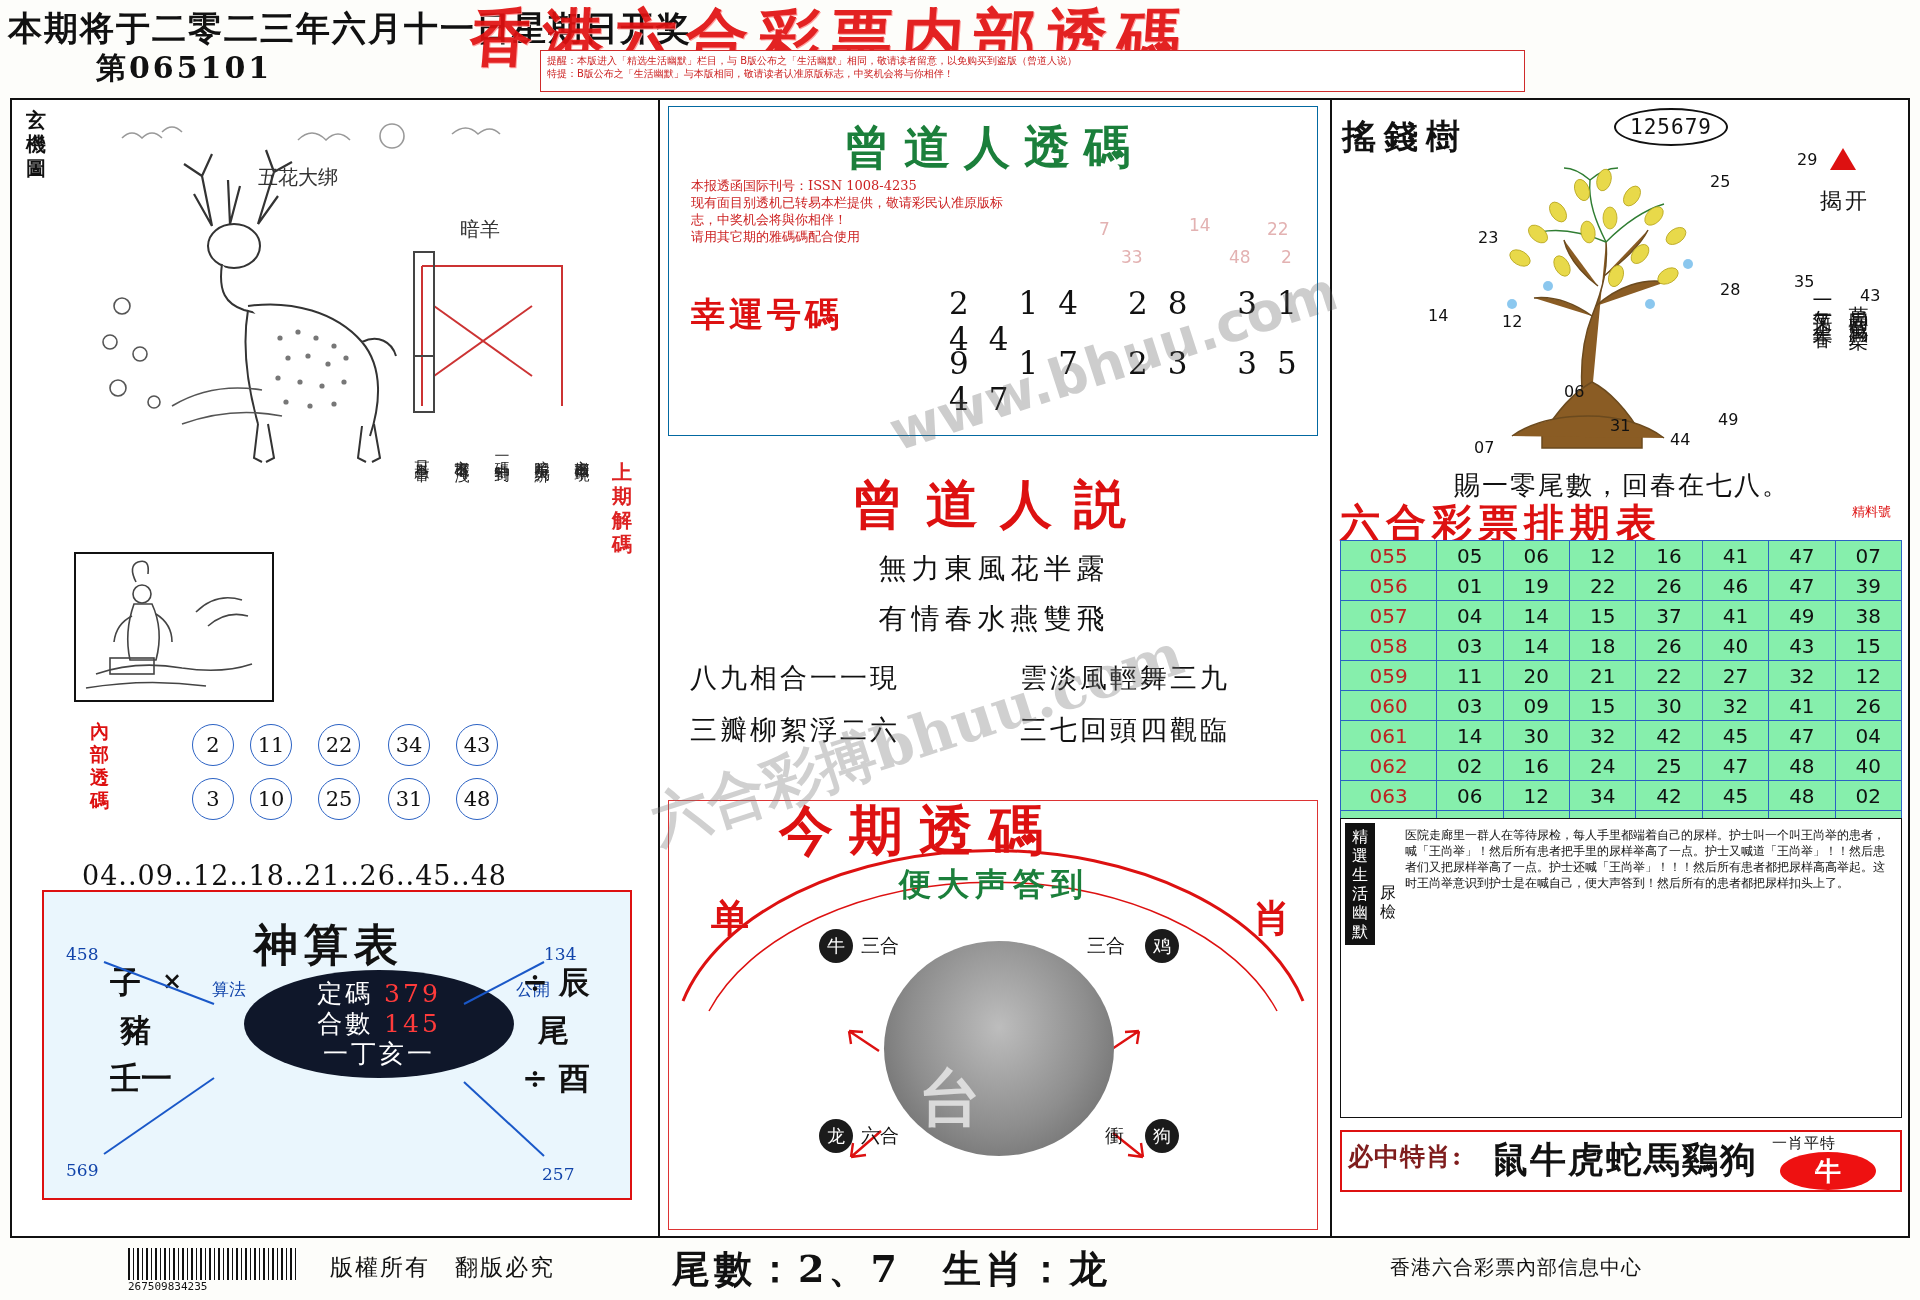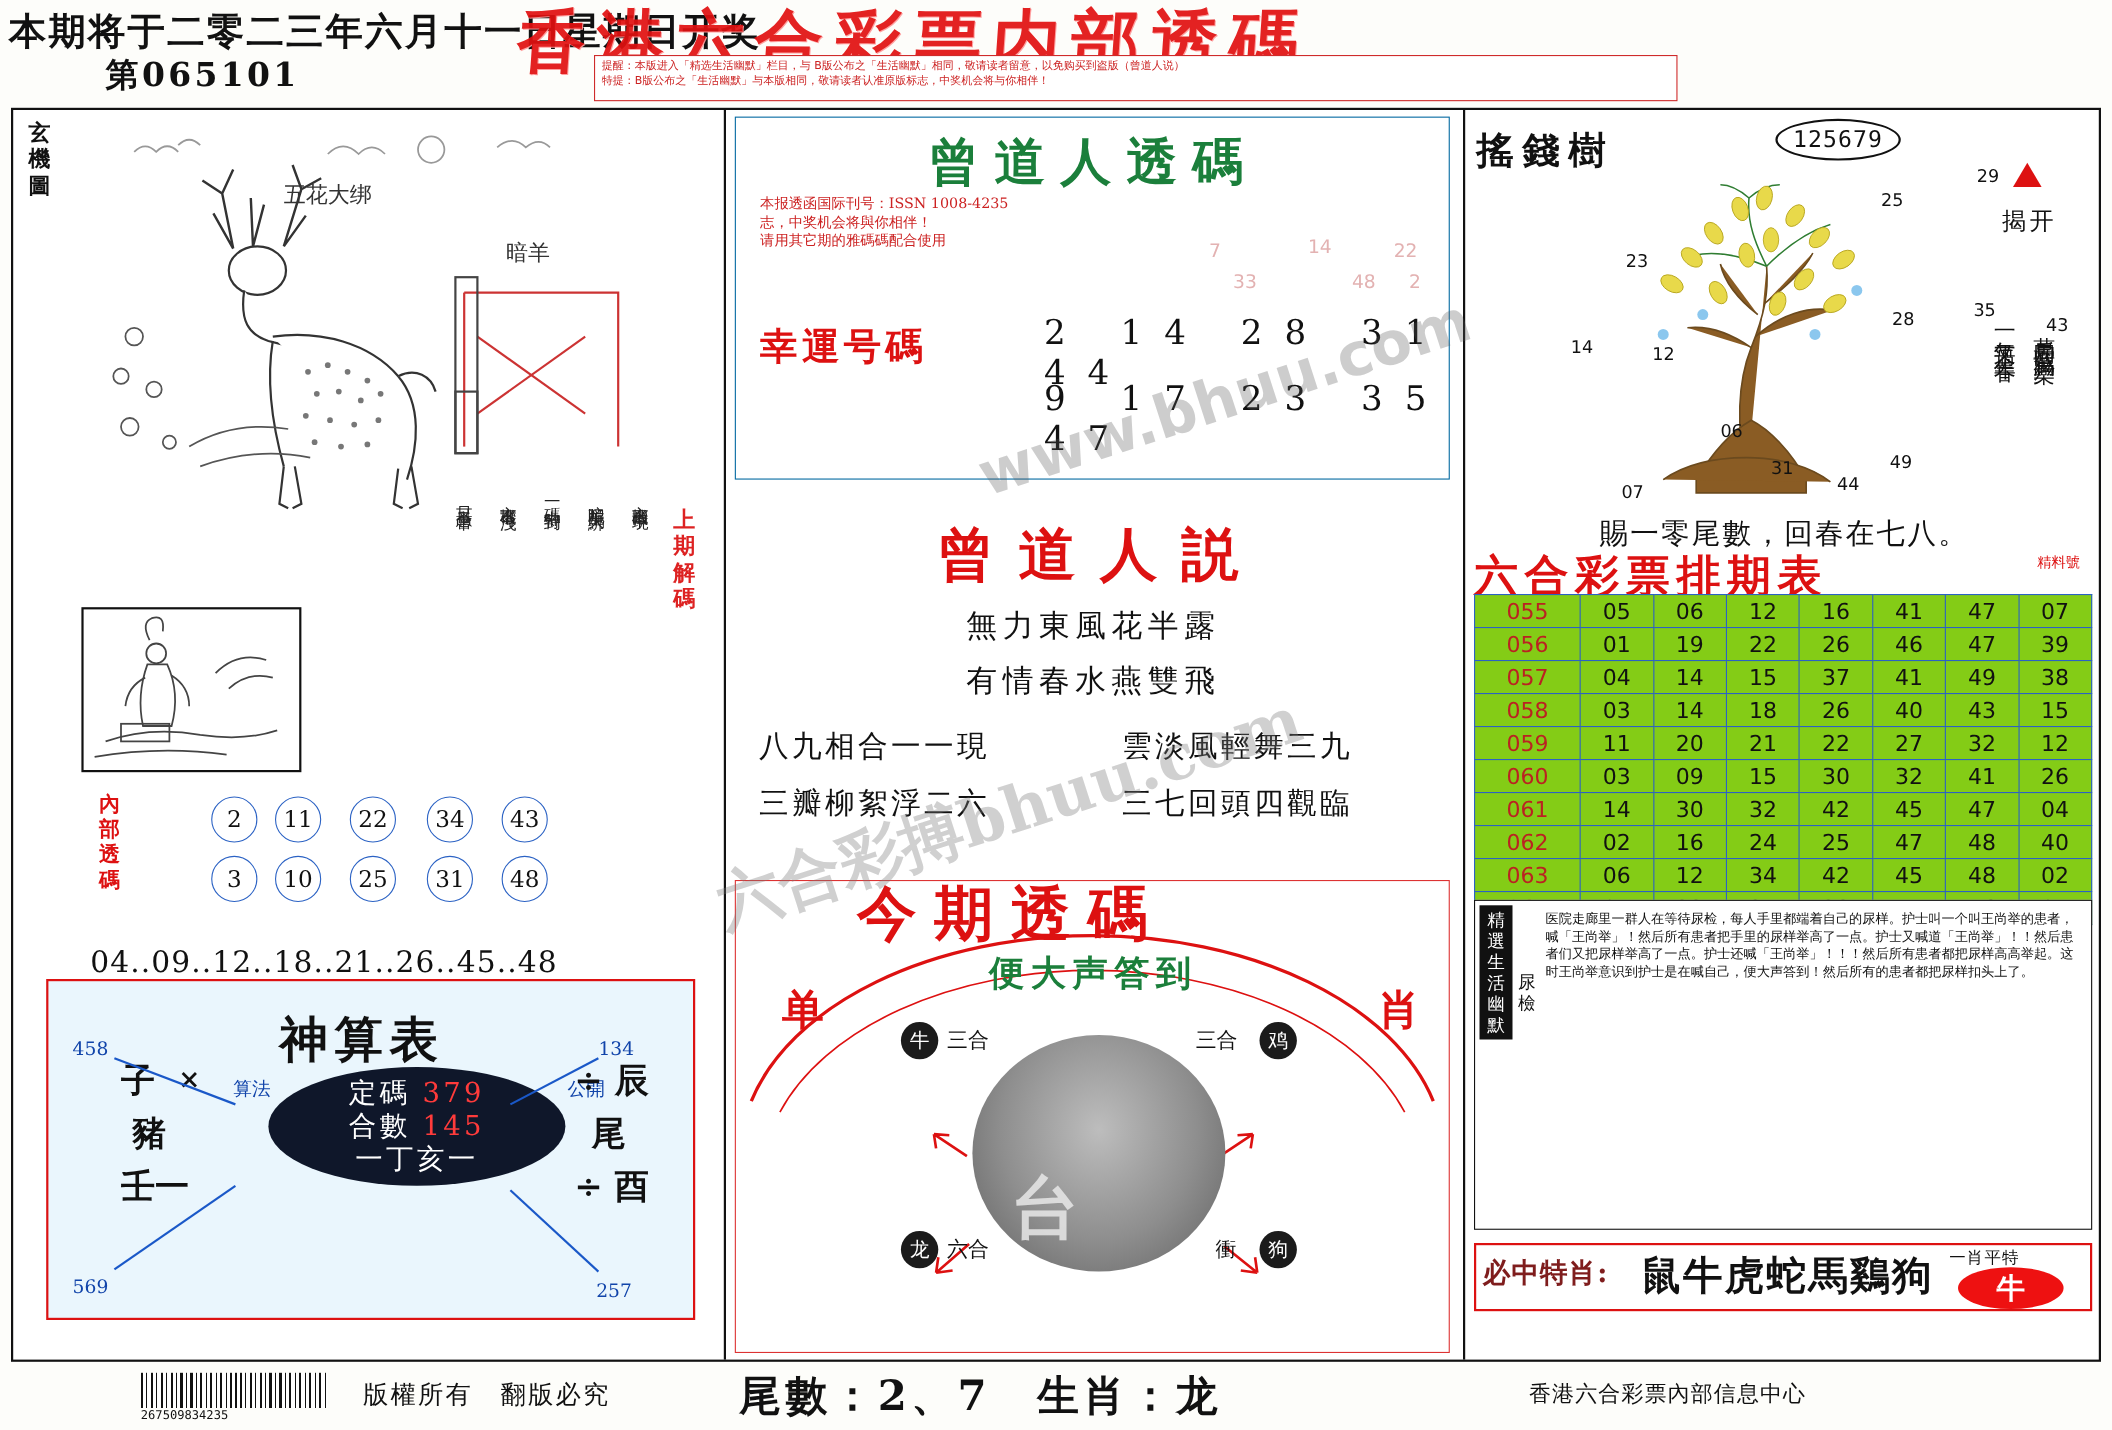"现有面目别透机已转易本栏提供，敬请彩民认准原版标" div { html: none -> <div>现有面目别透机已转易本栏提供，敬请彩民认准原版标</div> }
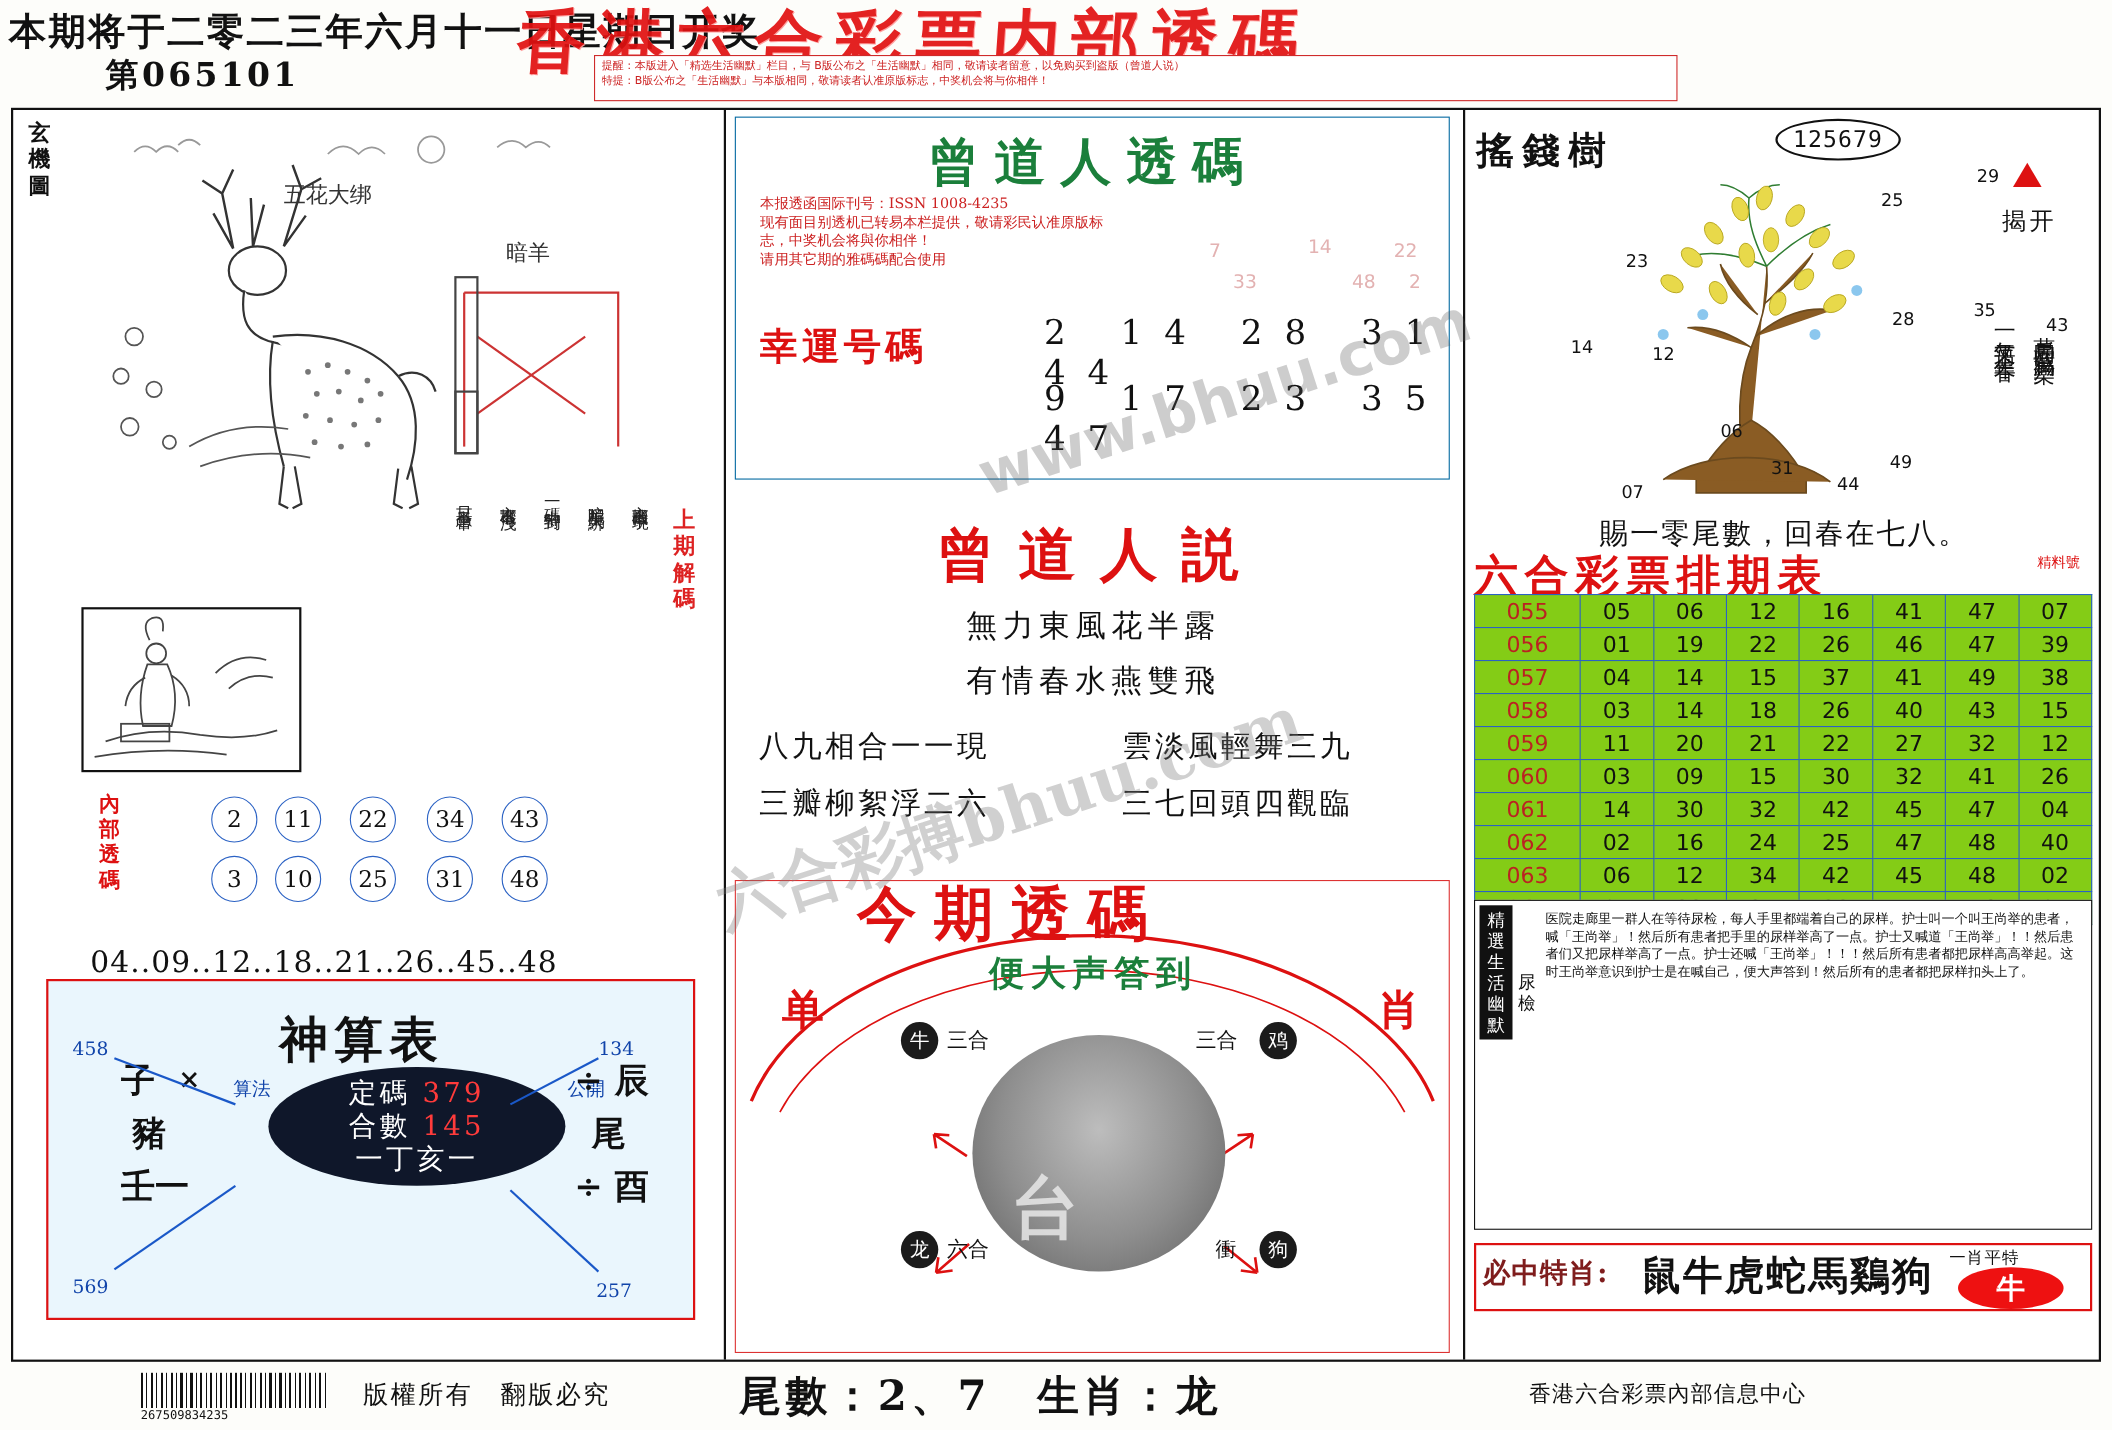"055" table.sched { background: #84cc16 -> #86efac }
